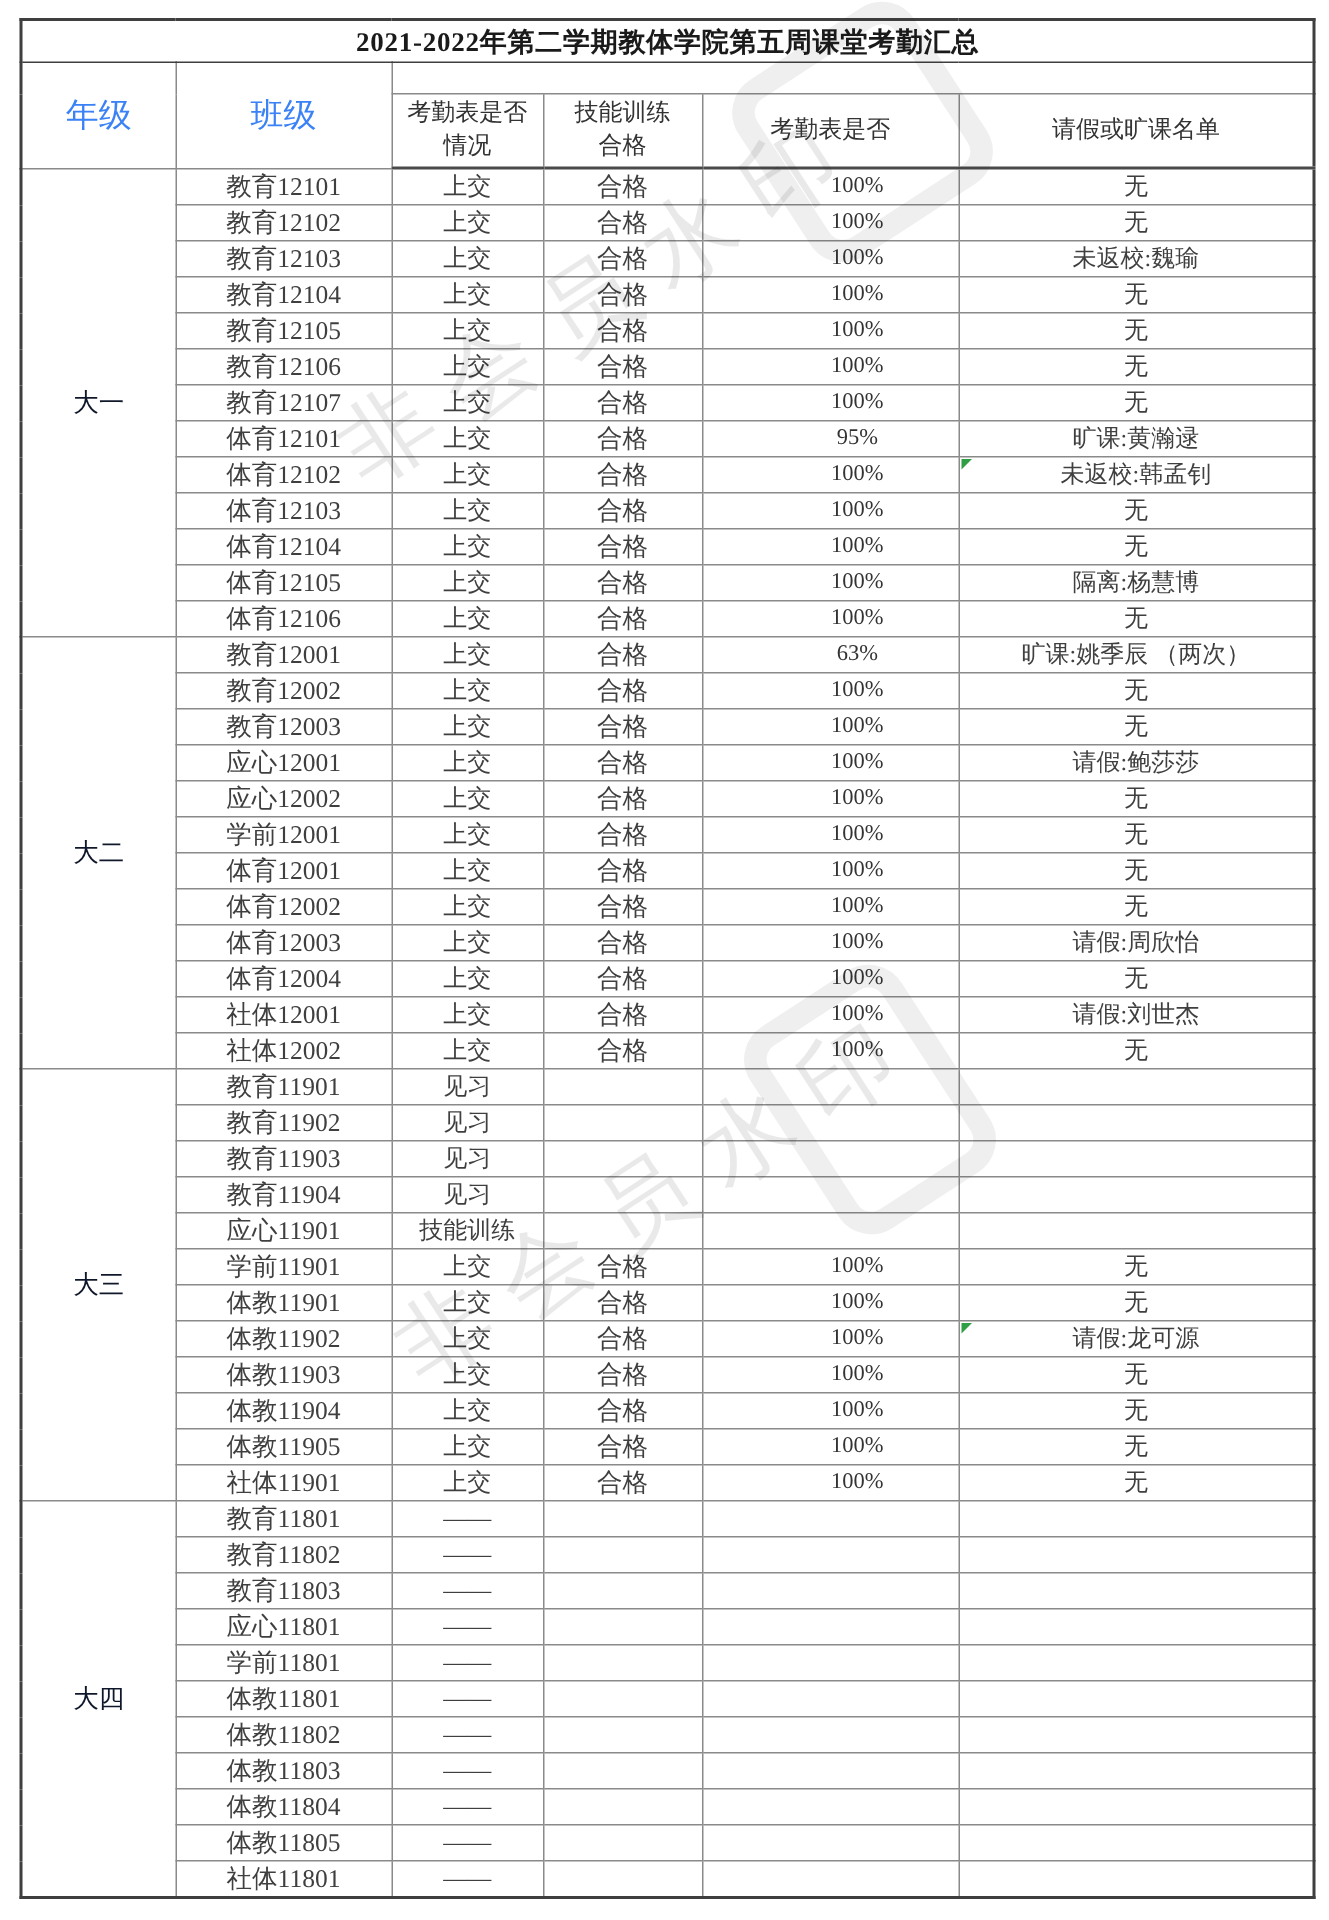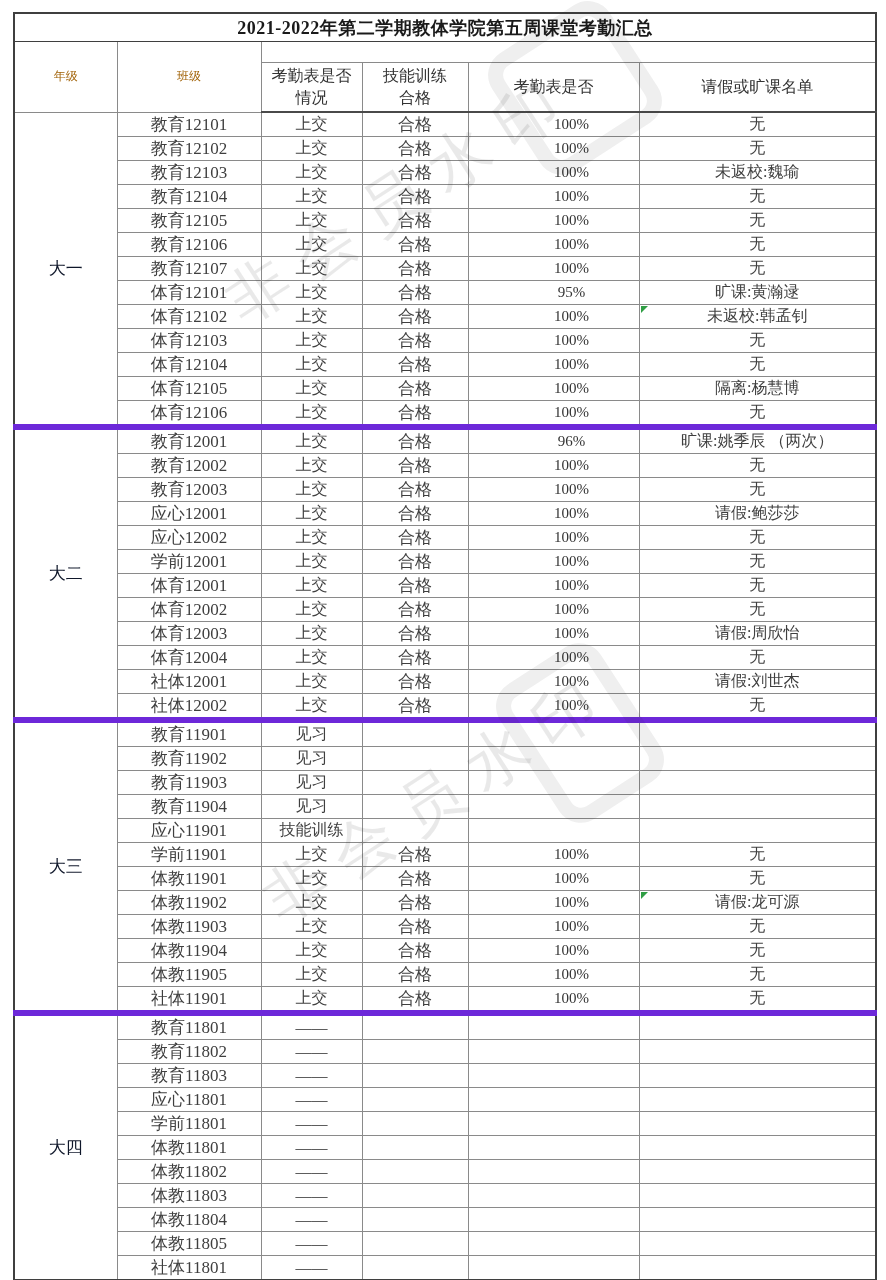"年级" tr.strip-row th { color: #a16207 -> #3b82f6; font-size: 12px -> 22px }
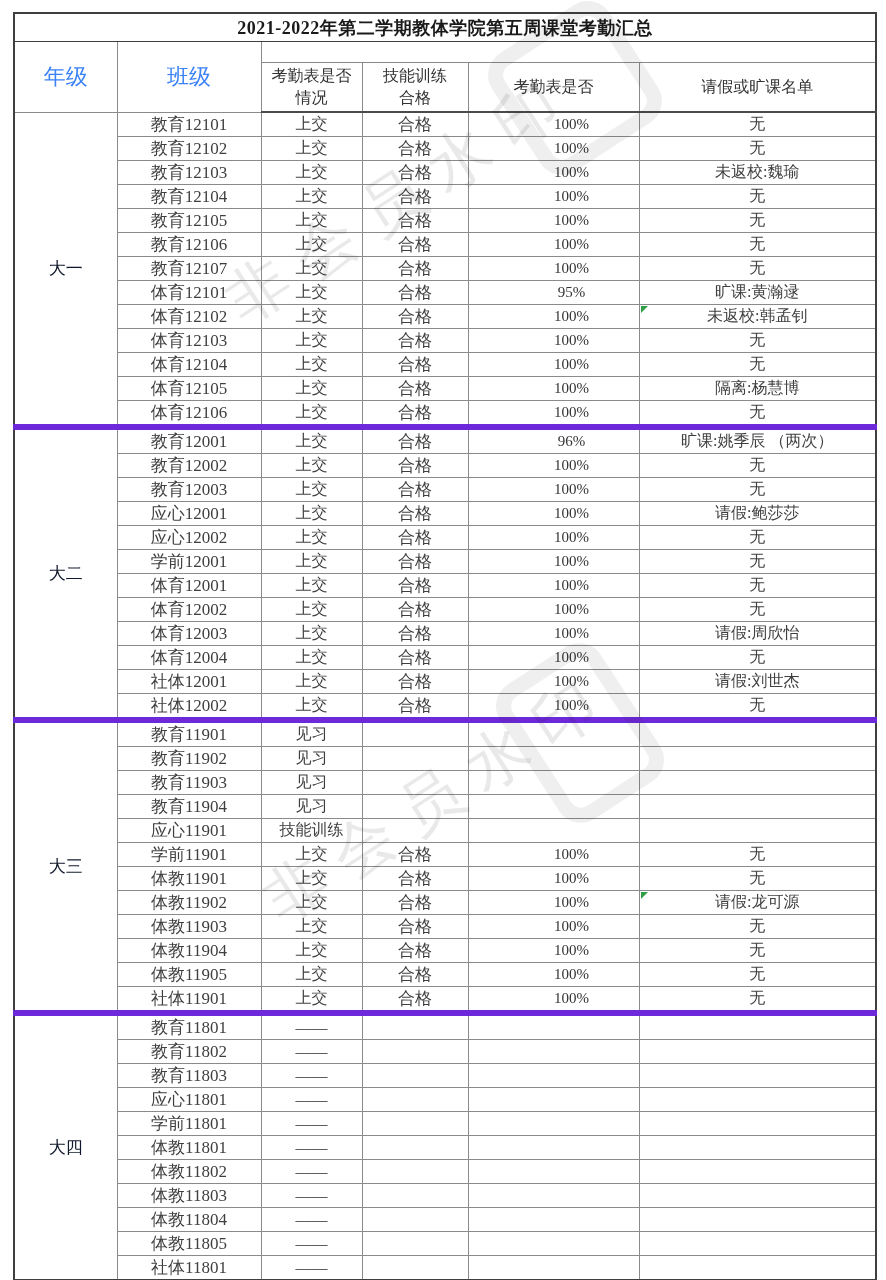"教育12001" tr.group-start td { border-top: 6px solid #6d28d9 -> 1px solid #6d28d9 }
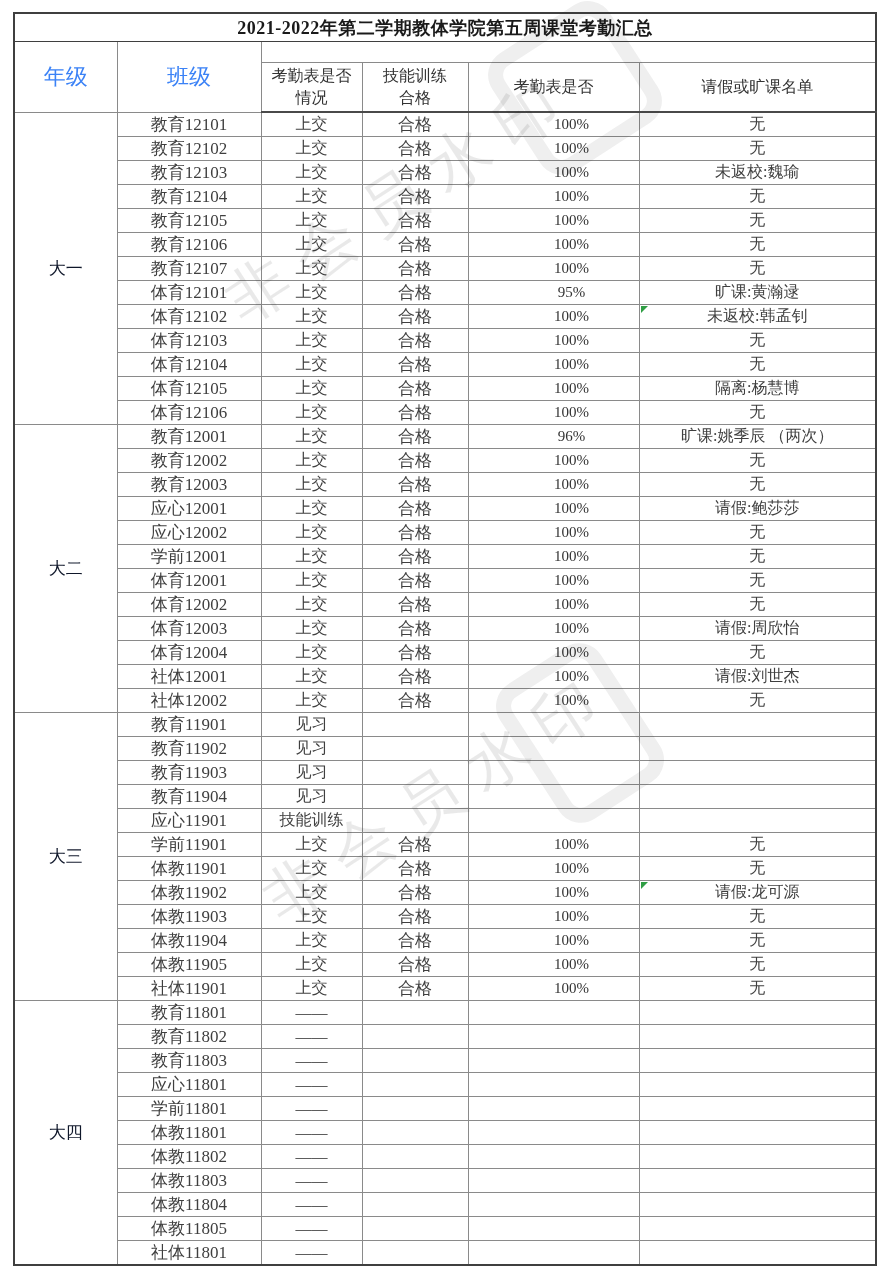"96%" td.c-percent { text: 96% -> 63% }
